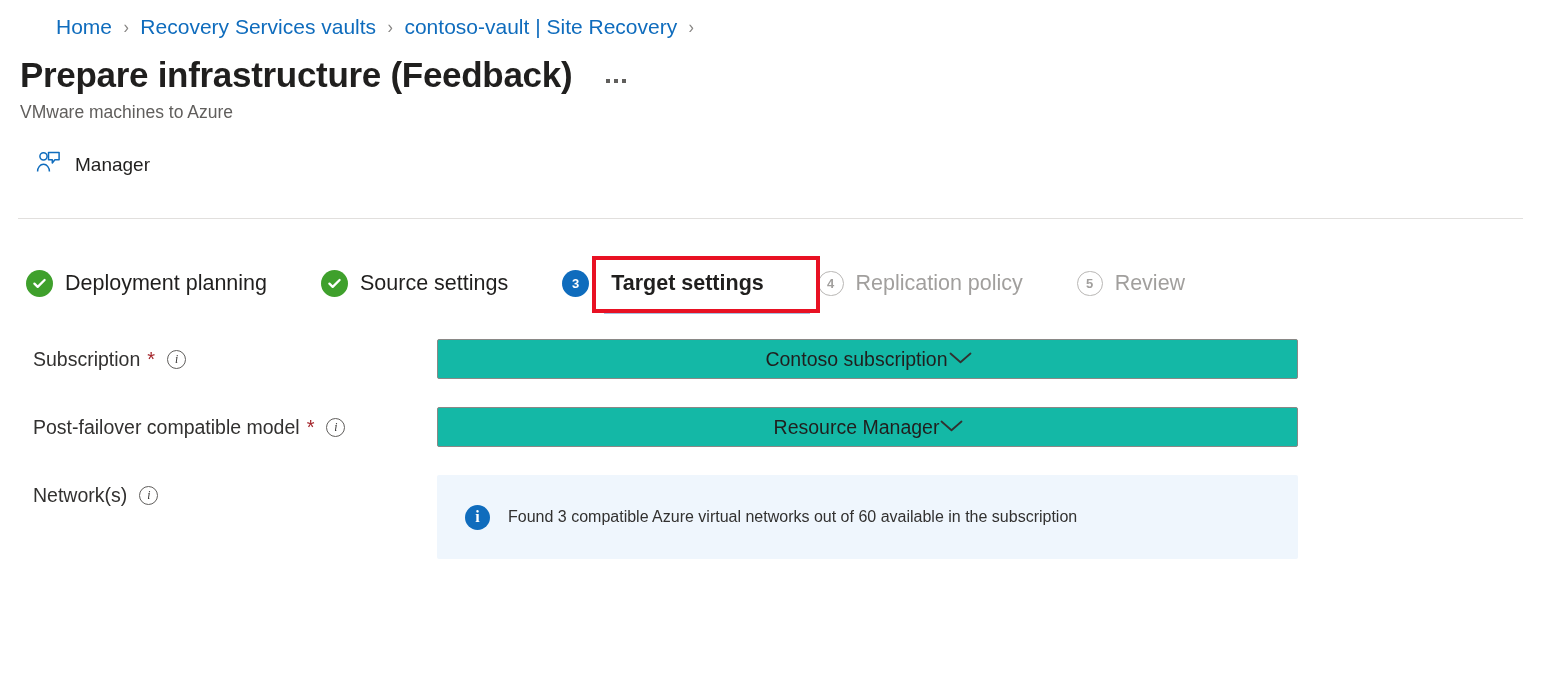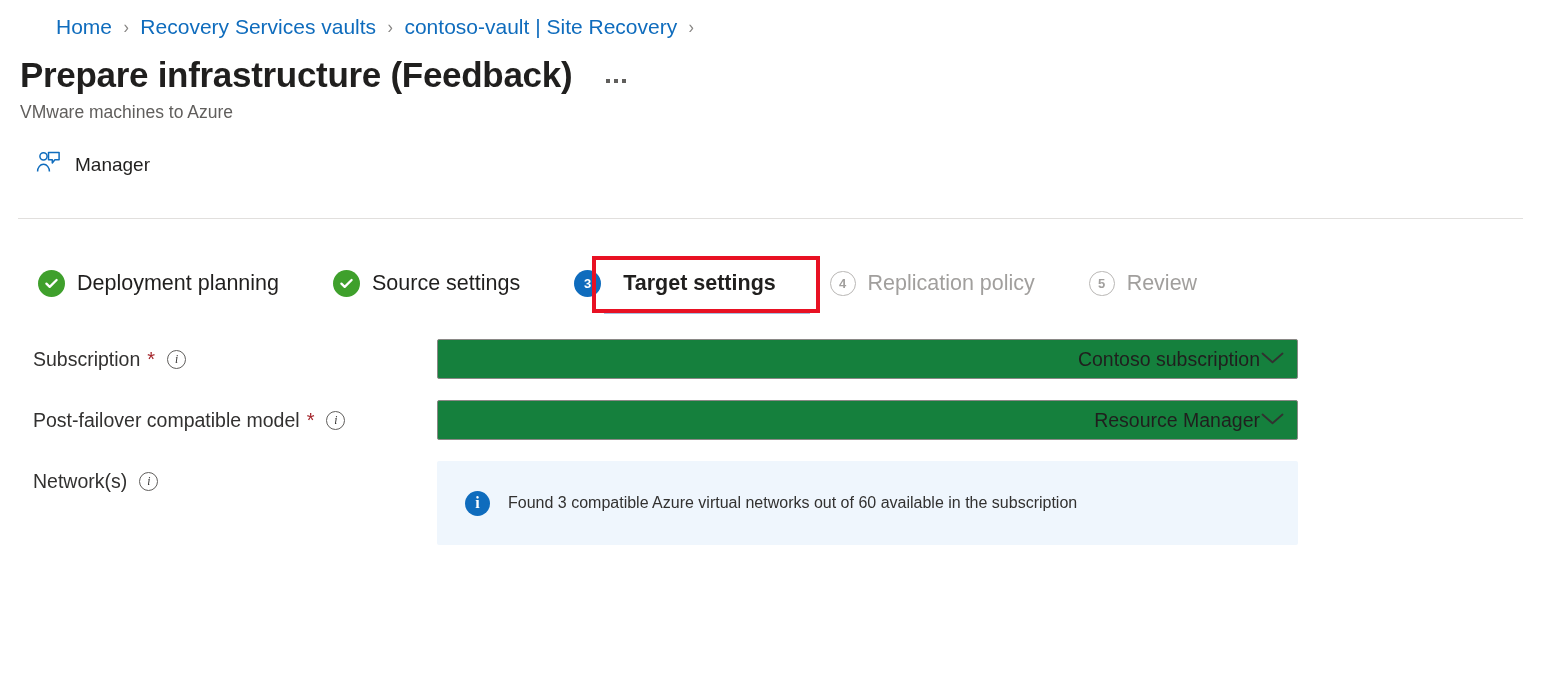"Deployment planning" .steps { left: 36px -> 24px }
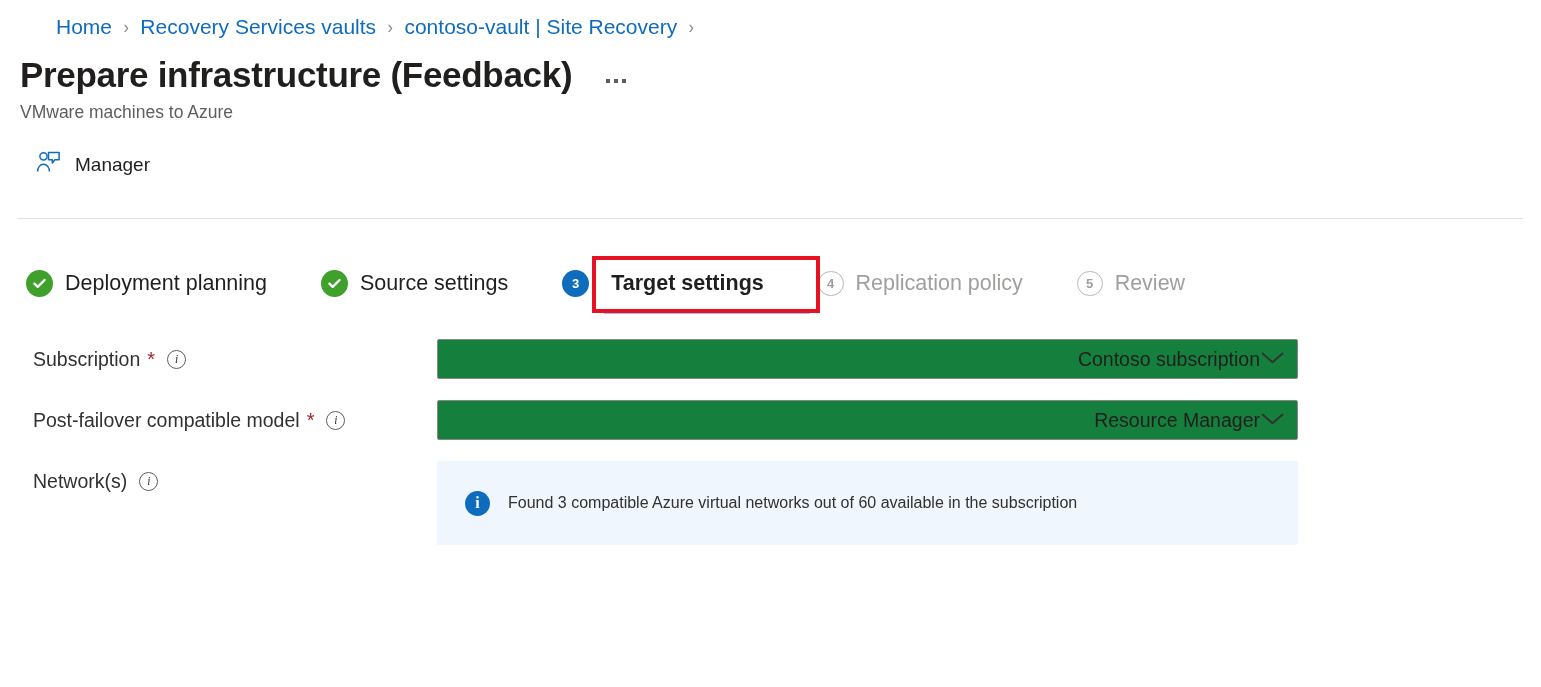"Subscription" .form-row { margin-bottom: 21px -> 28px }
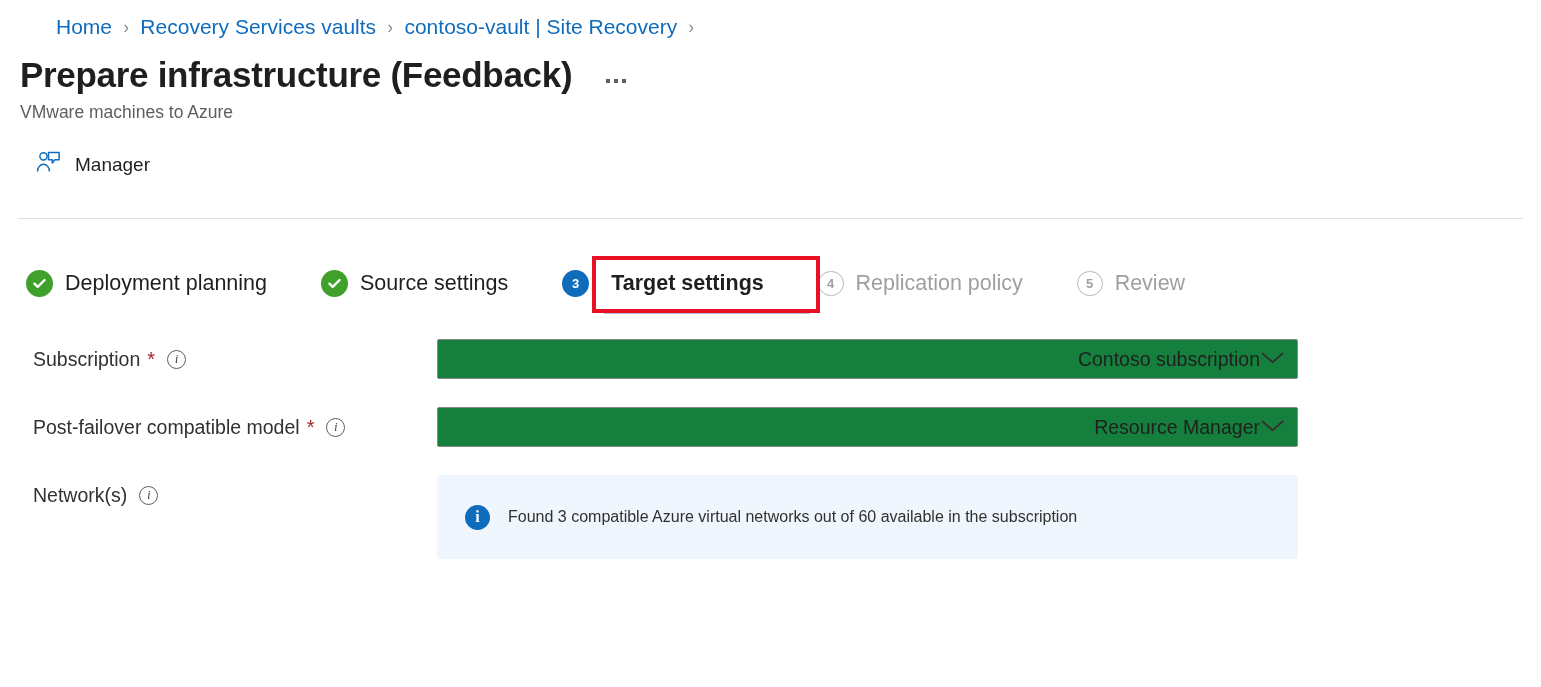"Contoso subscription" .dropdown { background: #15803d -> #14b8a6; justify-content: flex-end -> center }
